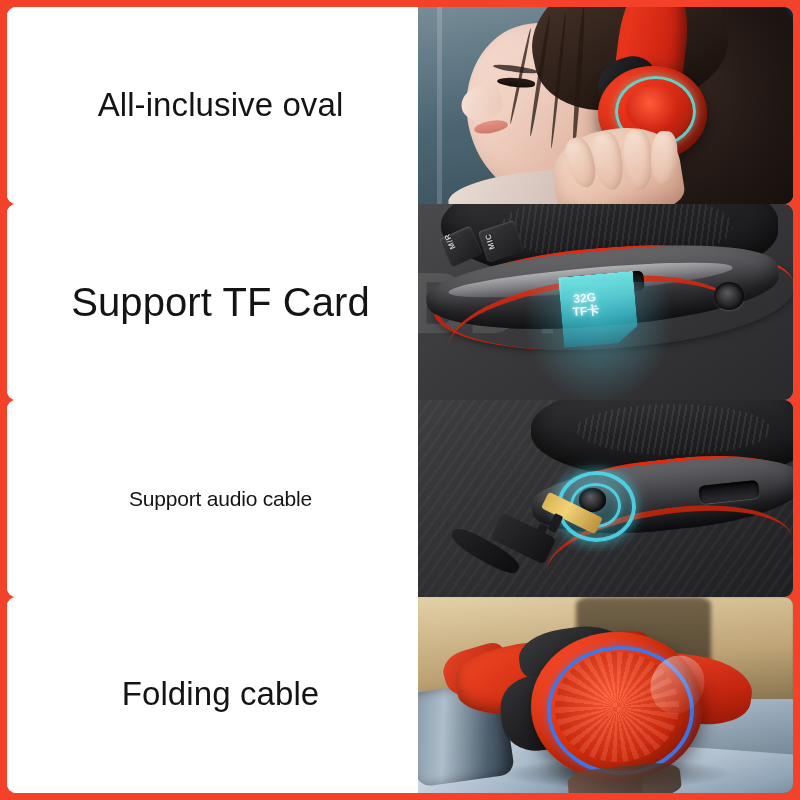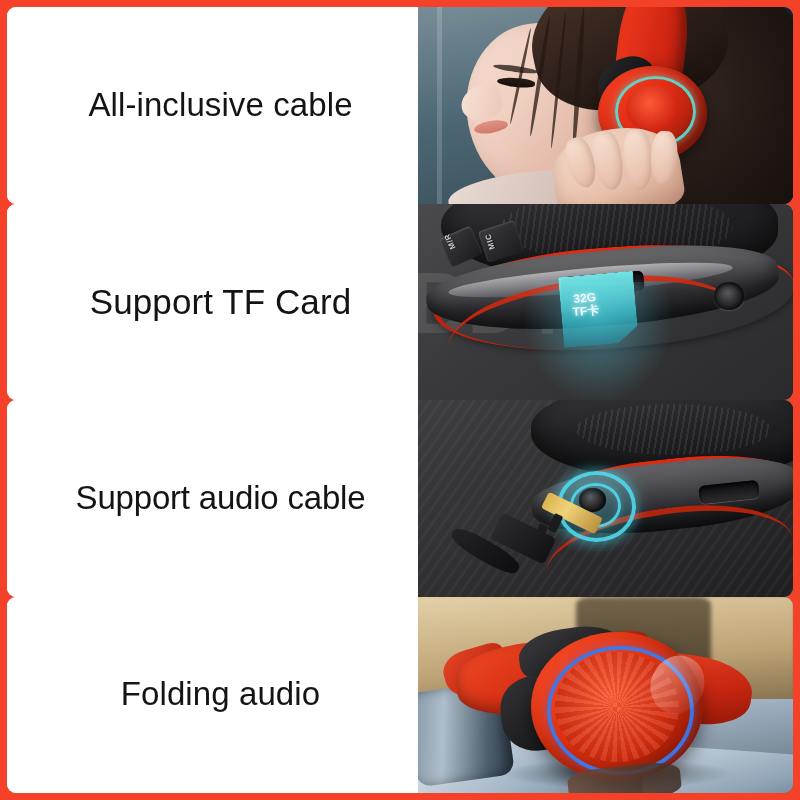"All-inclusive cable" span { text: cable -> oval }
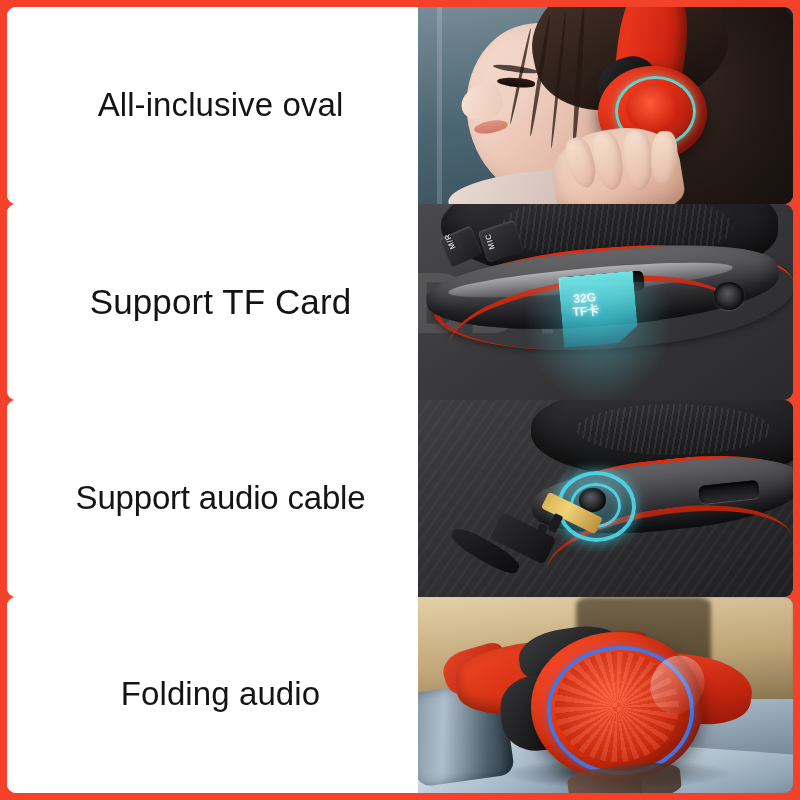"Support TF Card" .row-2 .feature-label { font-size: 35px -> 40px }
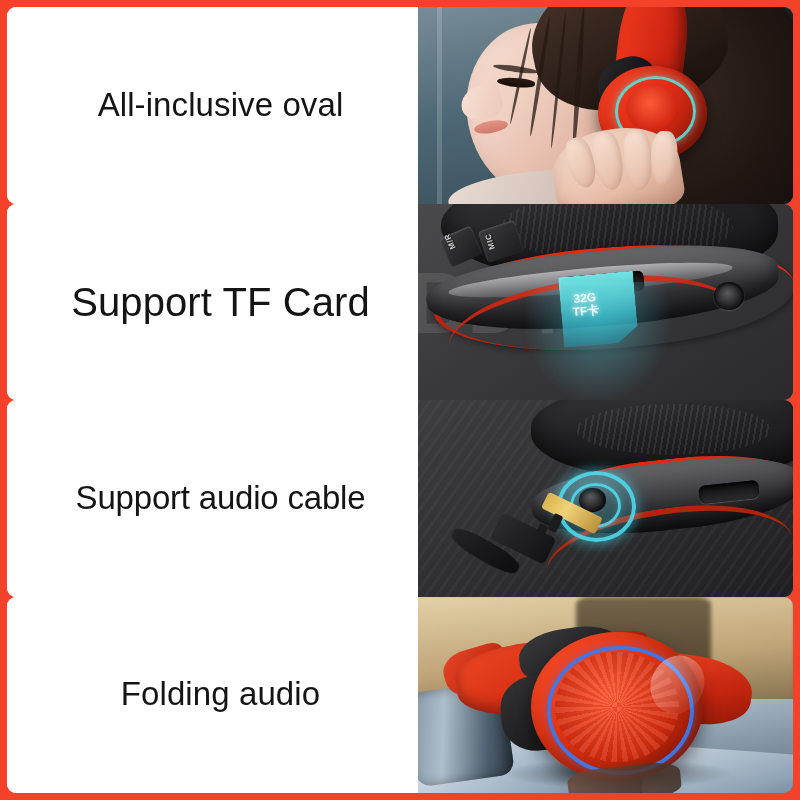"Support audio cable" .row-3 .feature-label { font-size: 33px -> 21px }
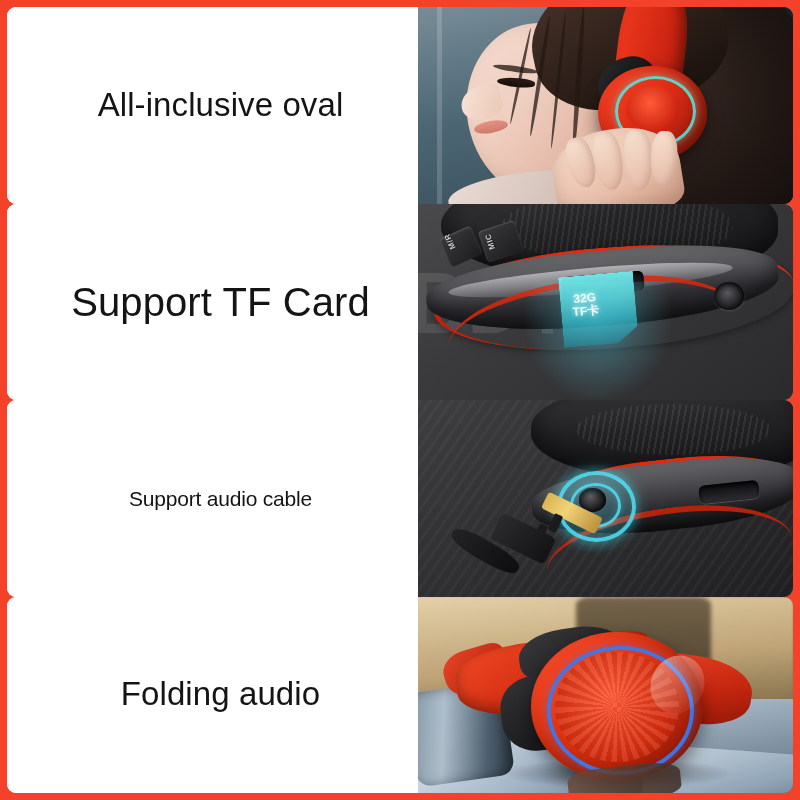"Folding audio" div.feature-label { text: audio -> cable }
